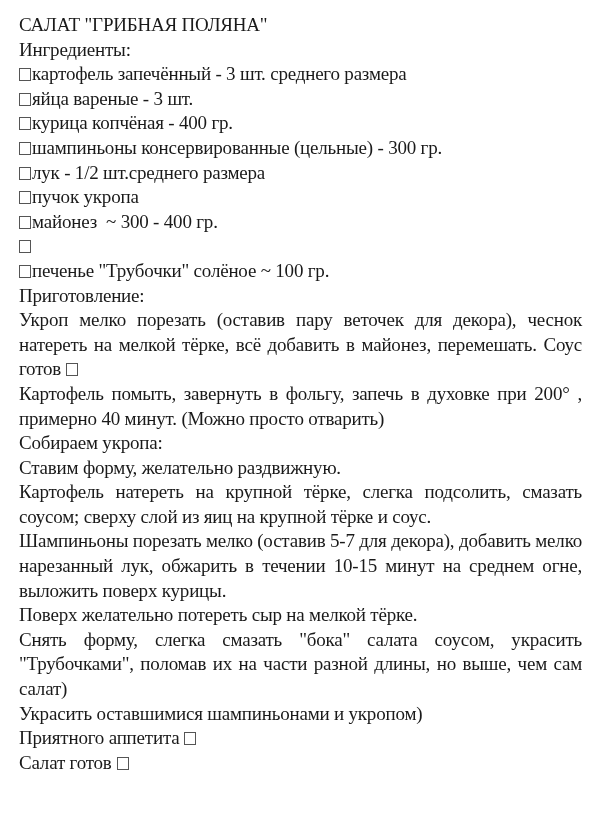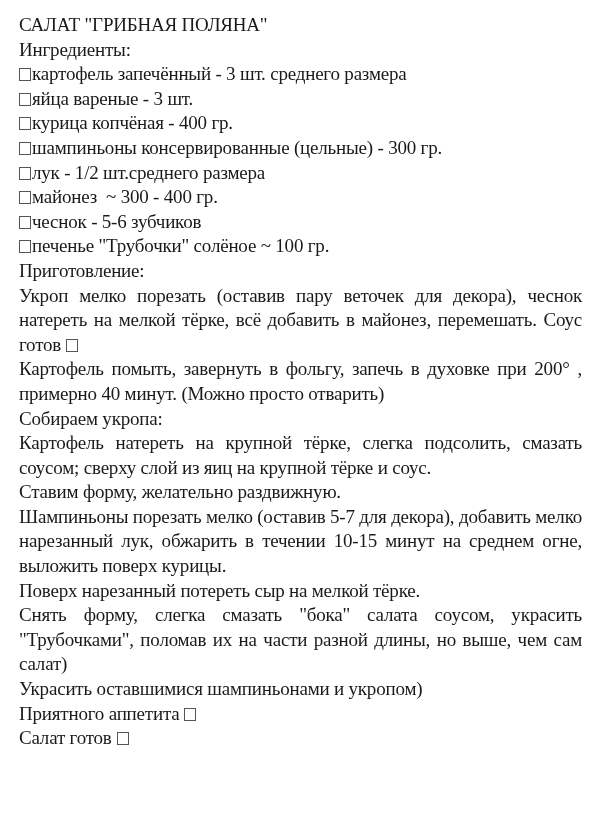"пучок укропа" span.line { html: none -> <span><span></span><span>пучок укропа</span></span> }
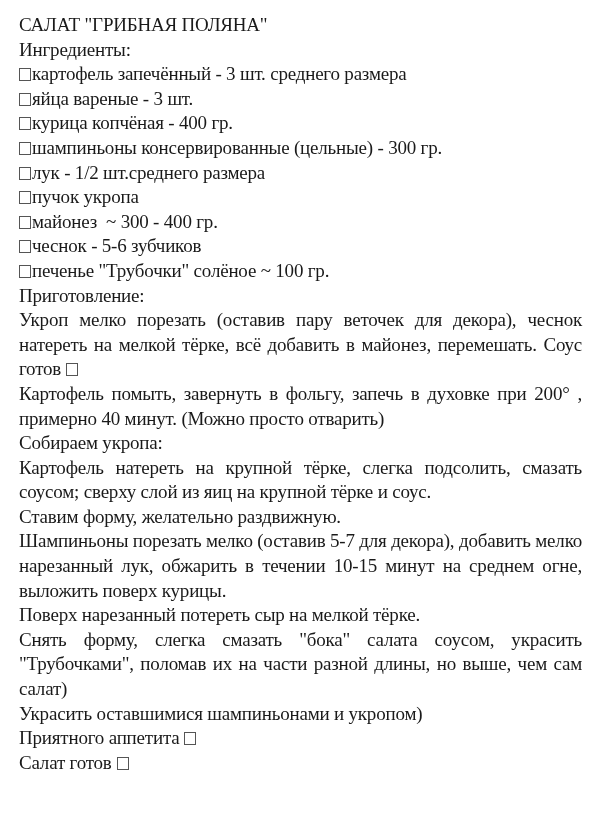"чеснок - 5-6 зубчиков" span { html: <span>чеснок - 5-6 зубчиков</span> -> none }
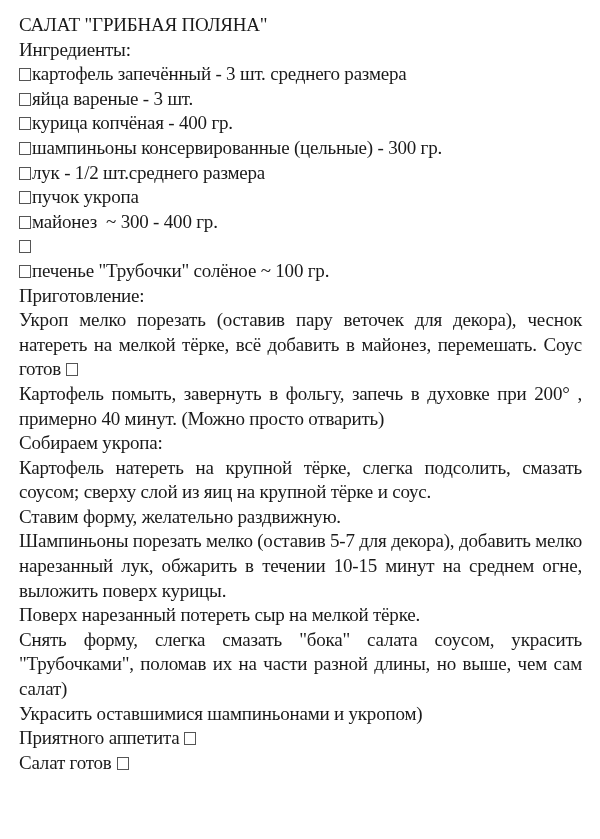"Картофель натереть на крупной тёрке," span.para { order: before "Ставим форму, желательно раздвижную." -> after "Ставим форму, желательно раздвижную." }
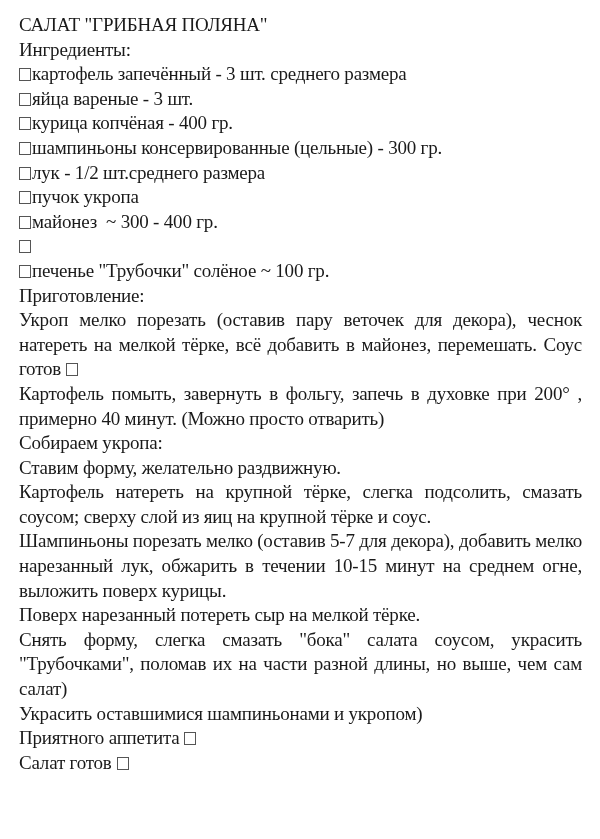"Поверх нарезанный потереть сыр на" span.para { text: нарезанный -> желательно }
